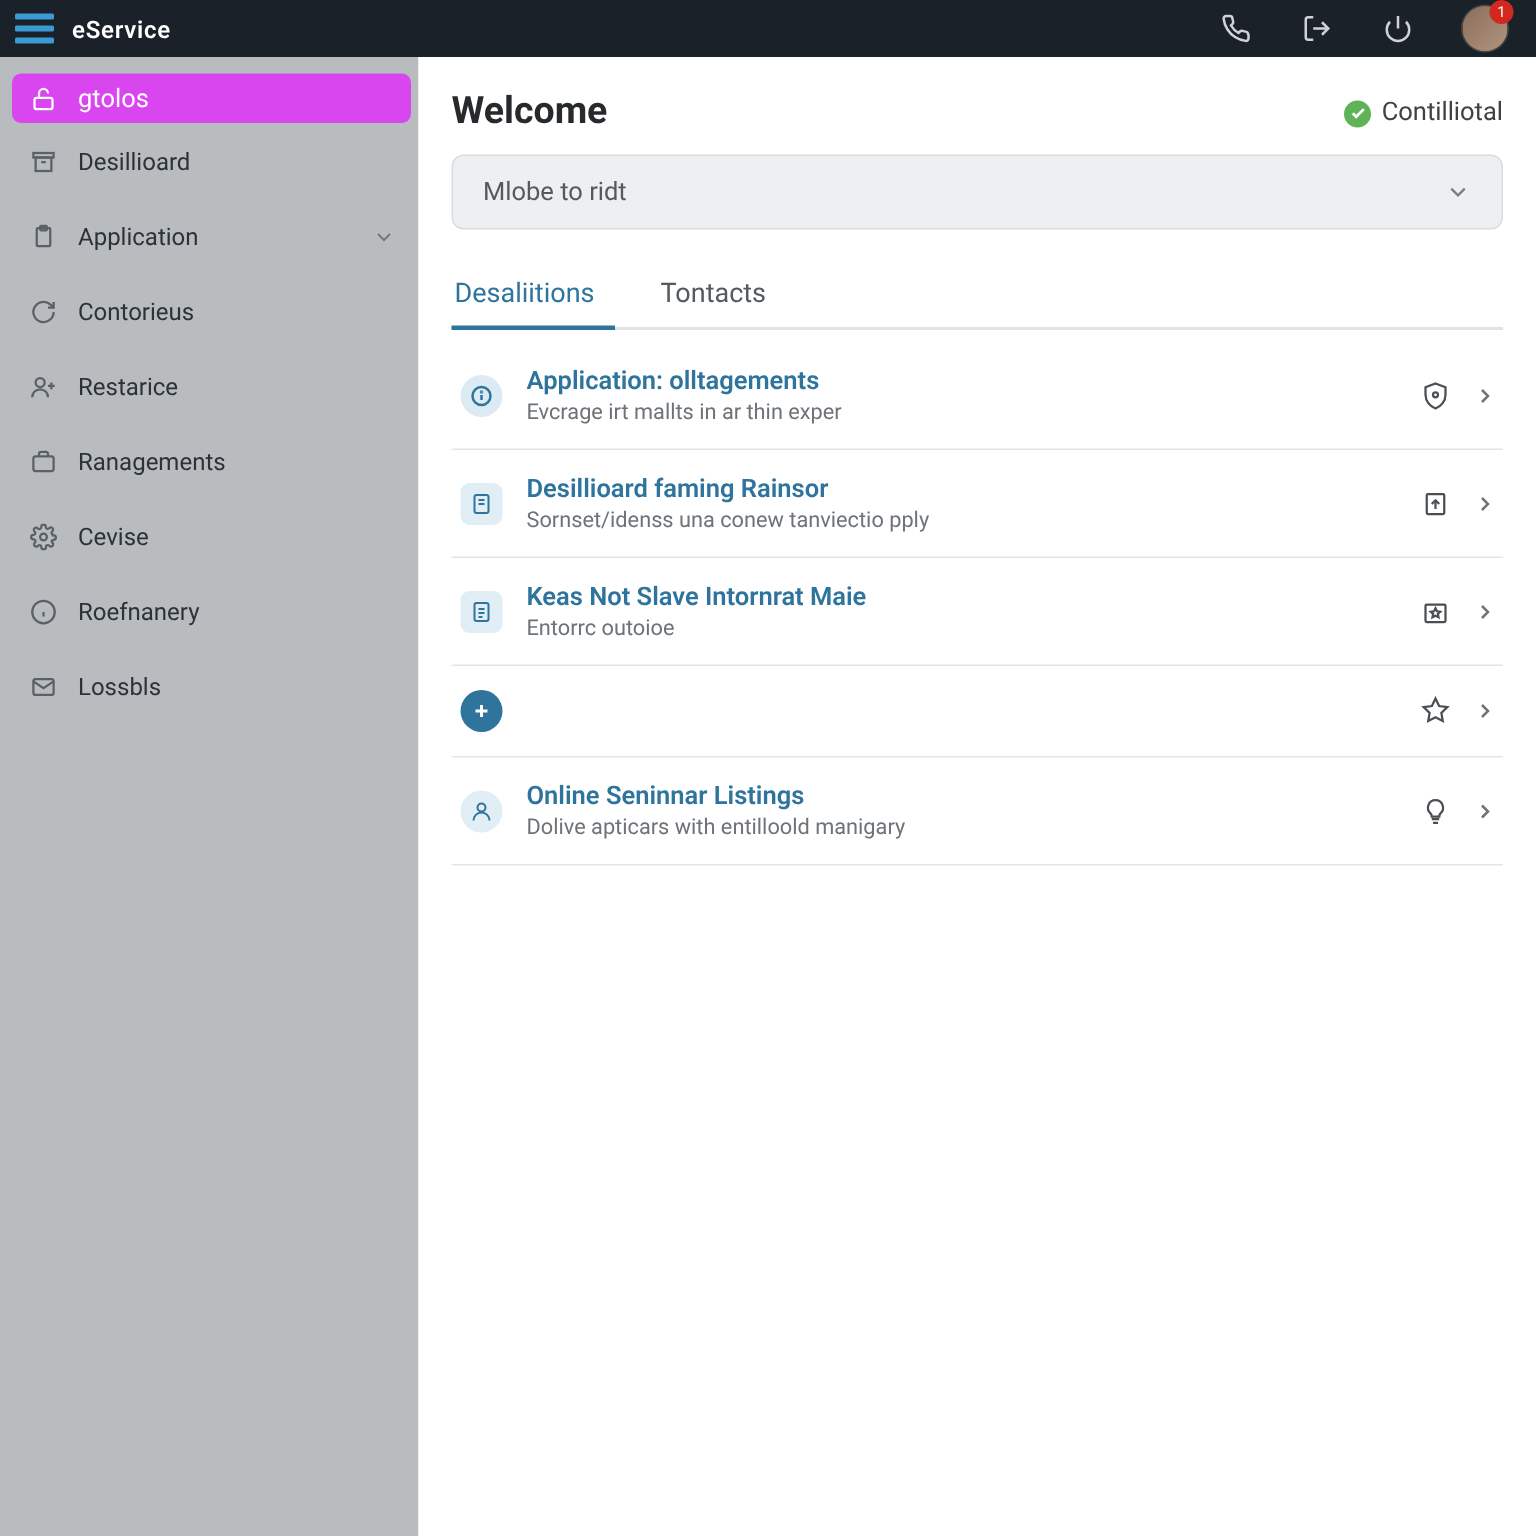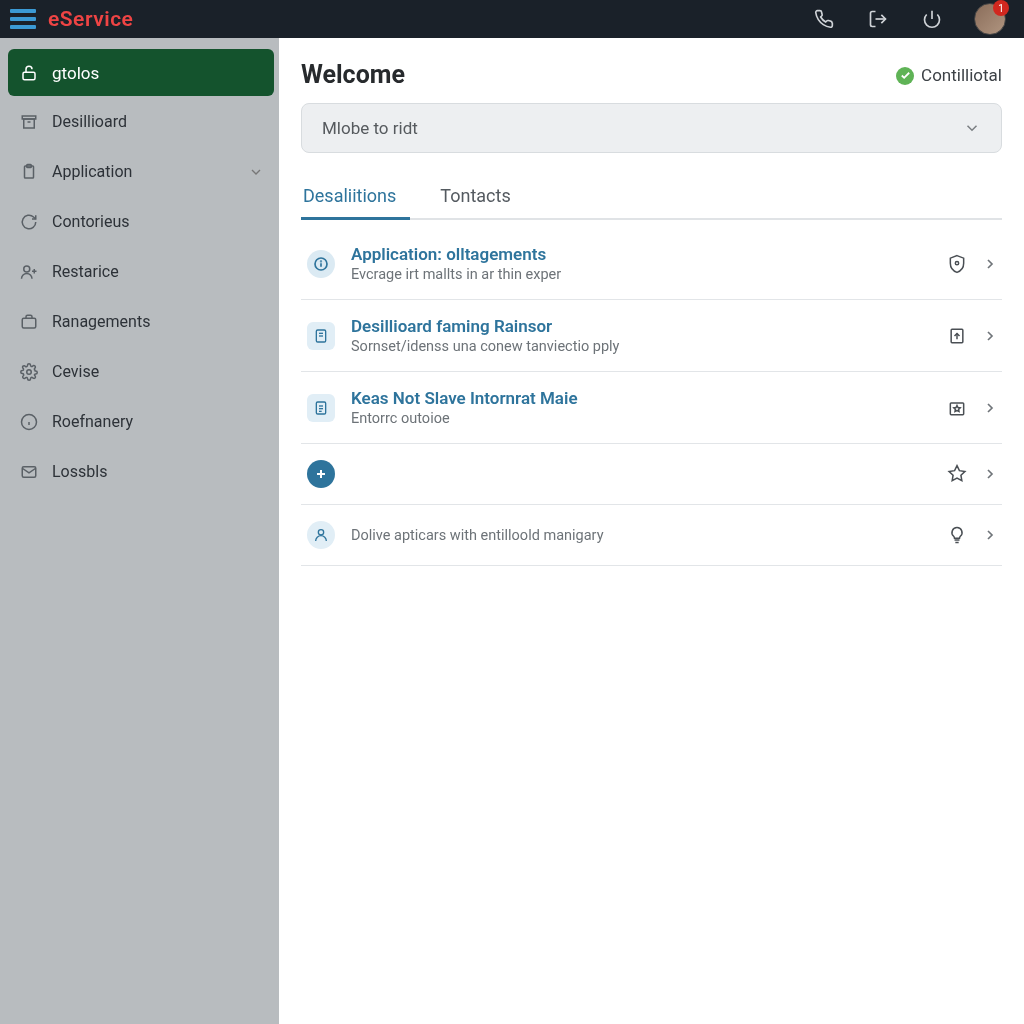"eService" .brand { color: #ef4444 -> #ffffff; font-size: 21px -> 16px }
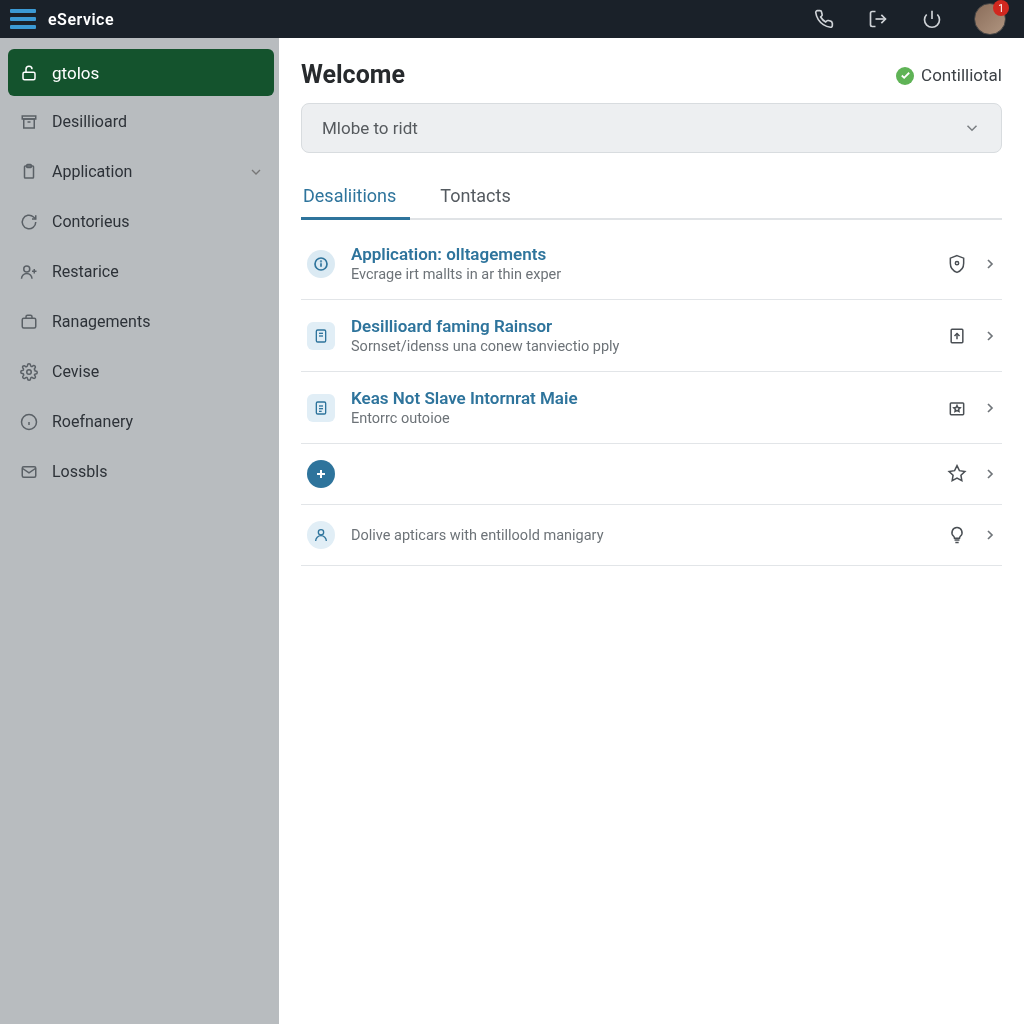"gtolos" .side-item.header-item { background: #14532d -> #d946ef; height: 47px -> 33px }
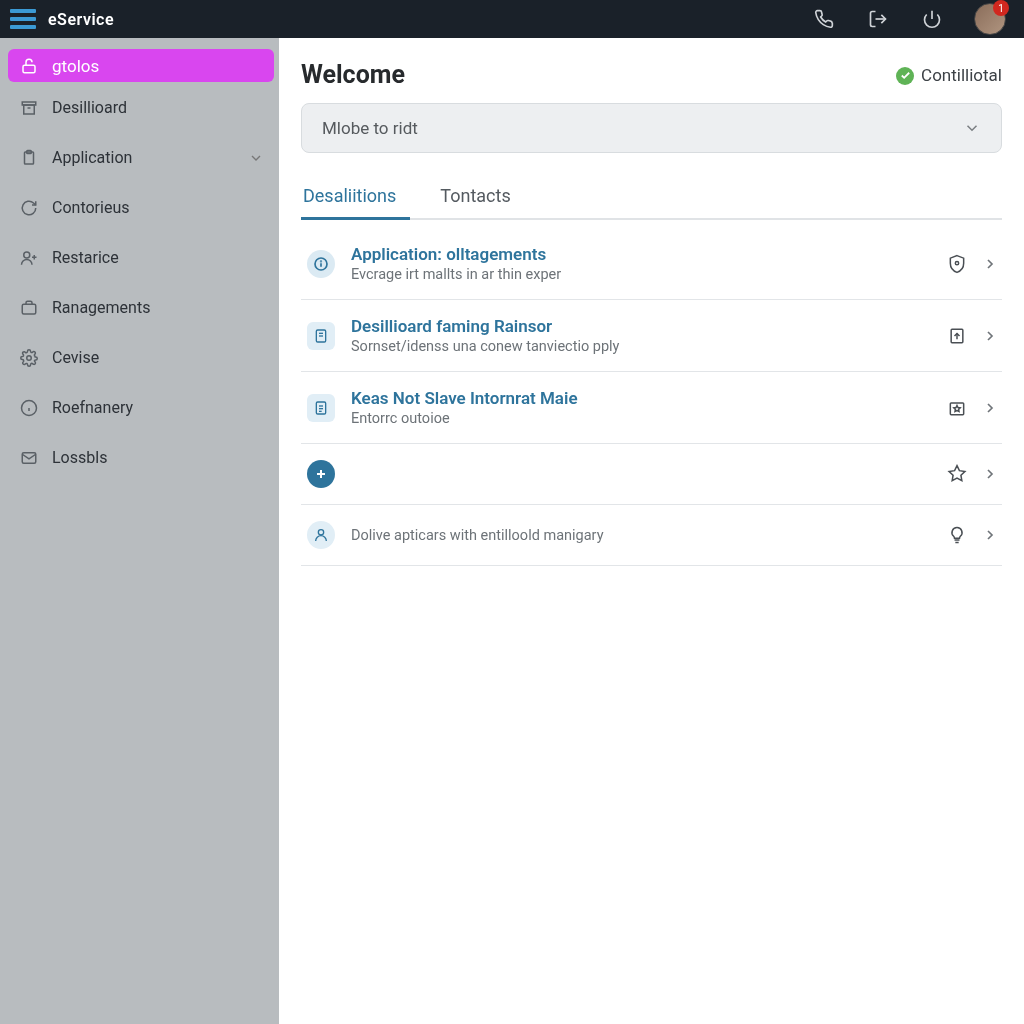"Online Seninnar Listings" div.title { html: none -> <div>Online Seninnar Listings</div> }
